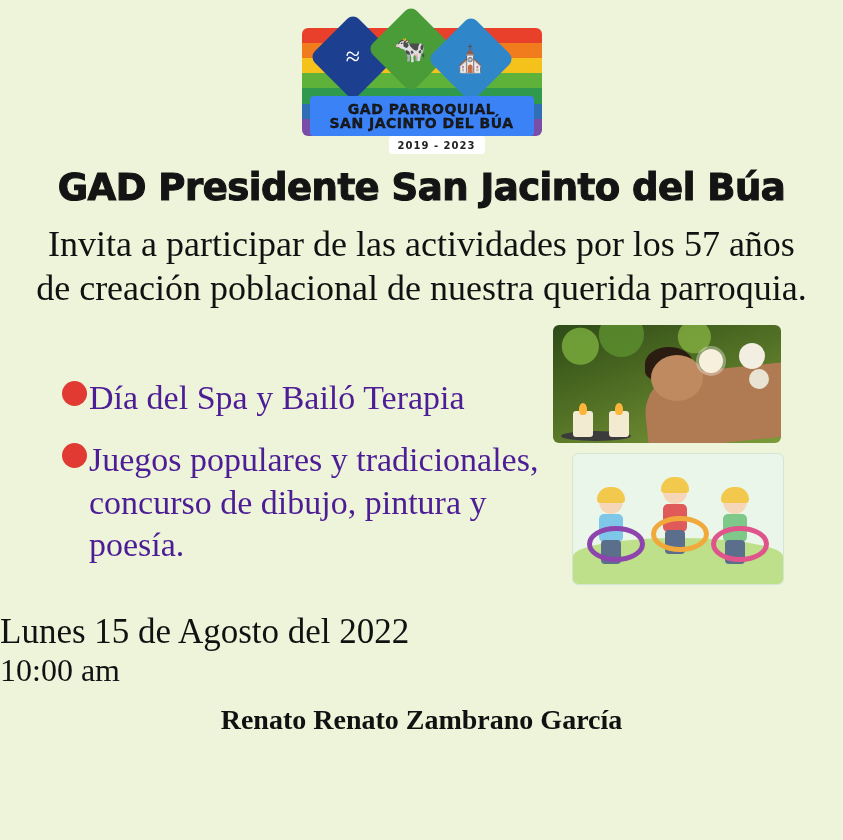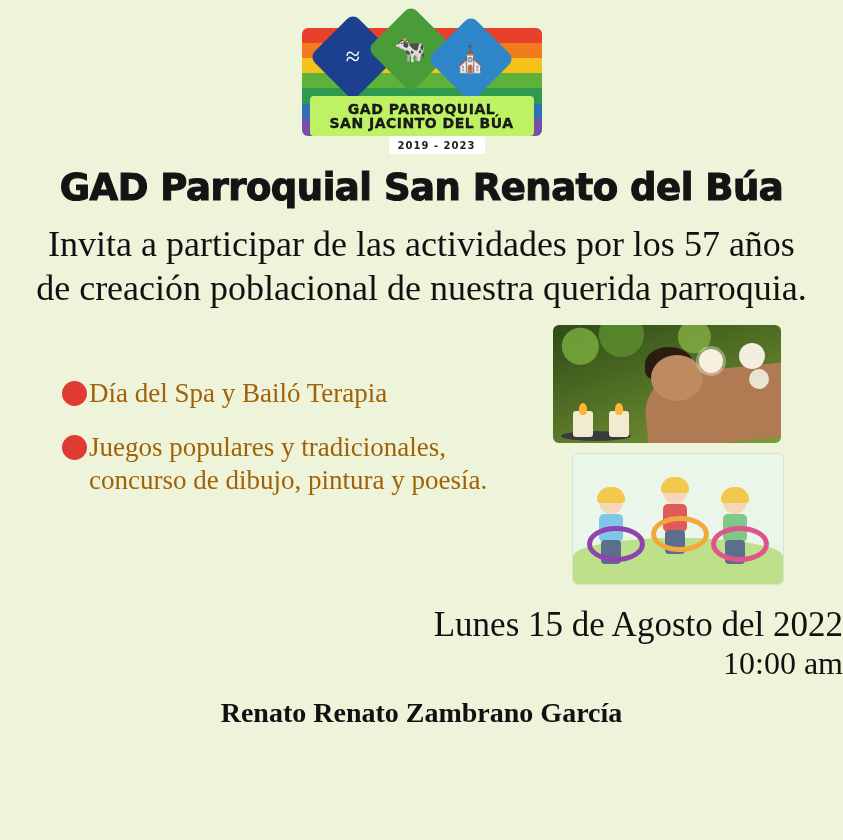"GAD PARROQUIAL" .logo-band { background: #bef264 -> #3b82f6 }
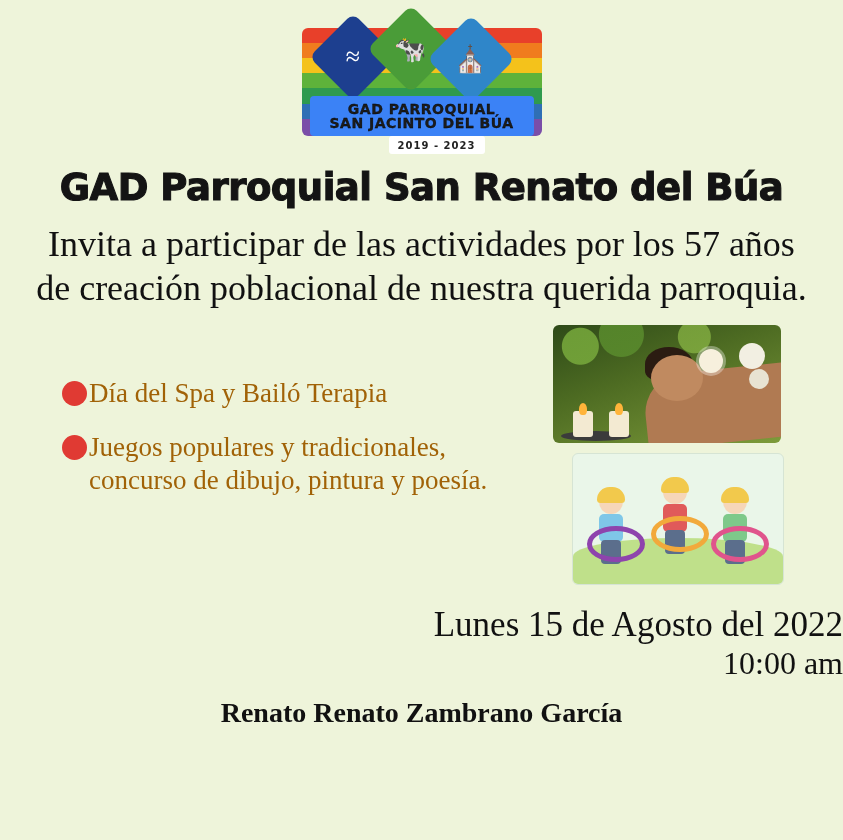"GAD Parroquial San Renato del" div.title { text: Parroquial San Renato -> Presidente San Jacinto }
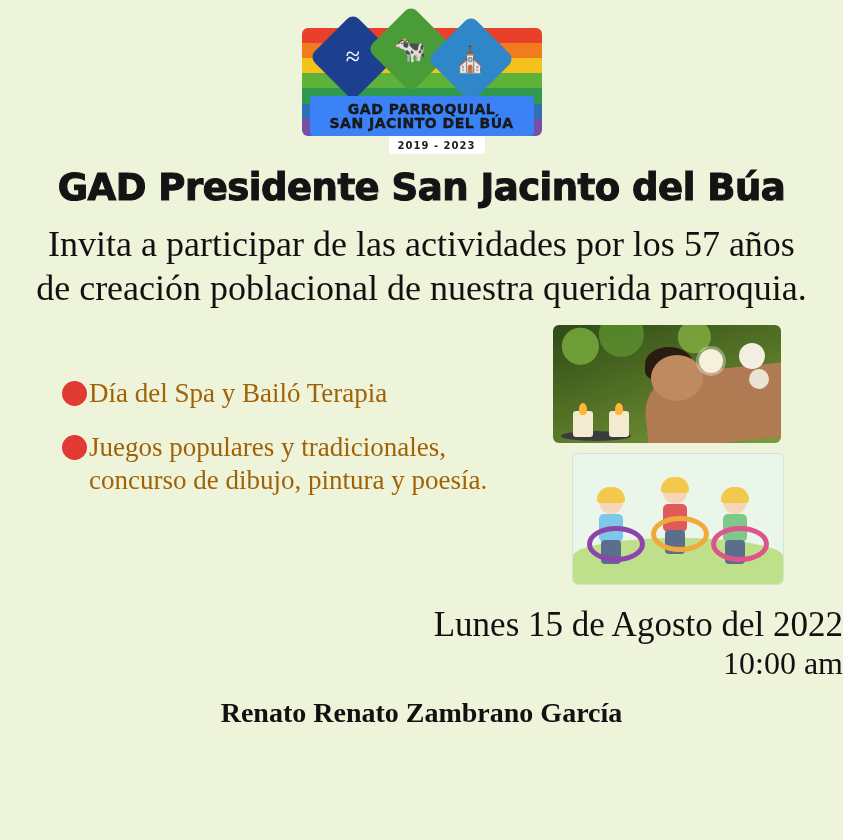"Día del Spa y Bailó" .bullet-text { color: #a16207 -> #4c1d95; font-size: 27px -> 34px }
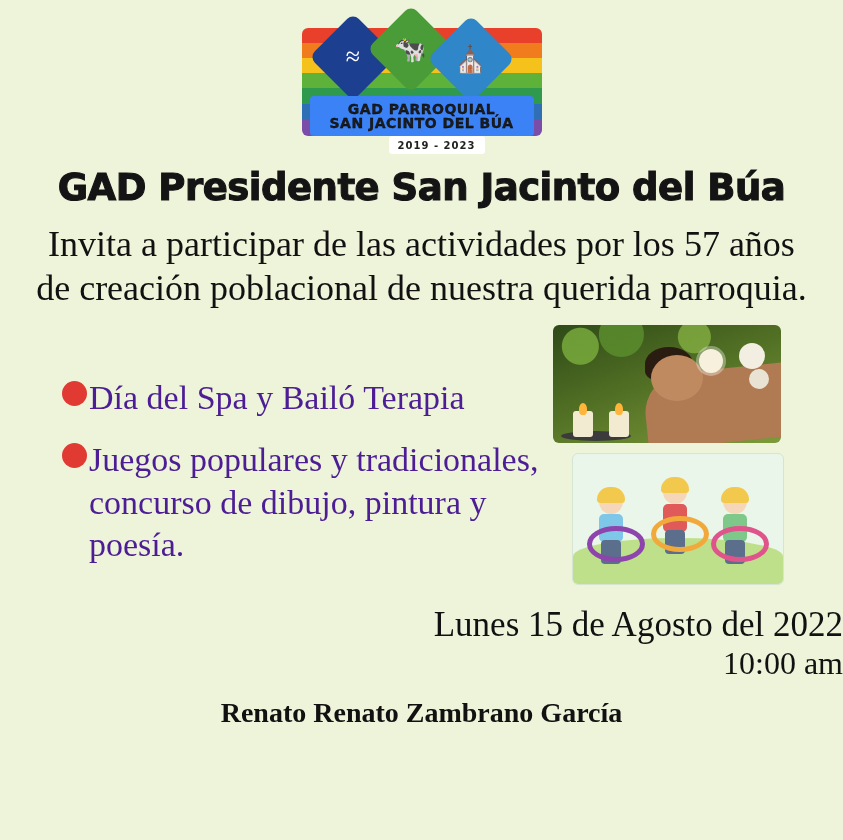"Lunes 15 de Agosto del" .date-block { margin-top: 10px -> 17px; text-align: right -> left }
